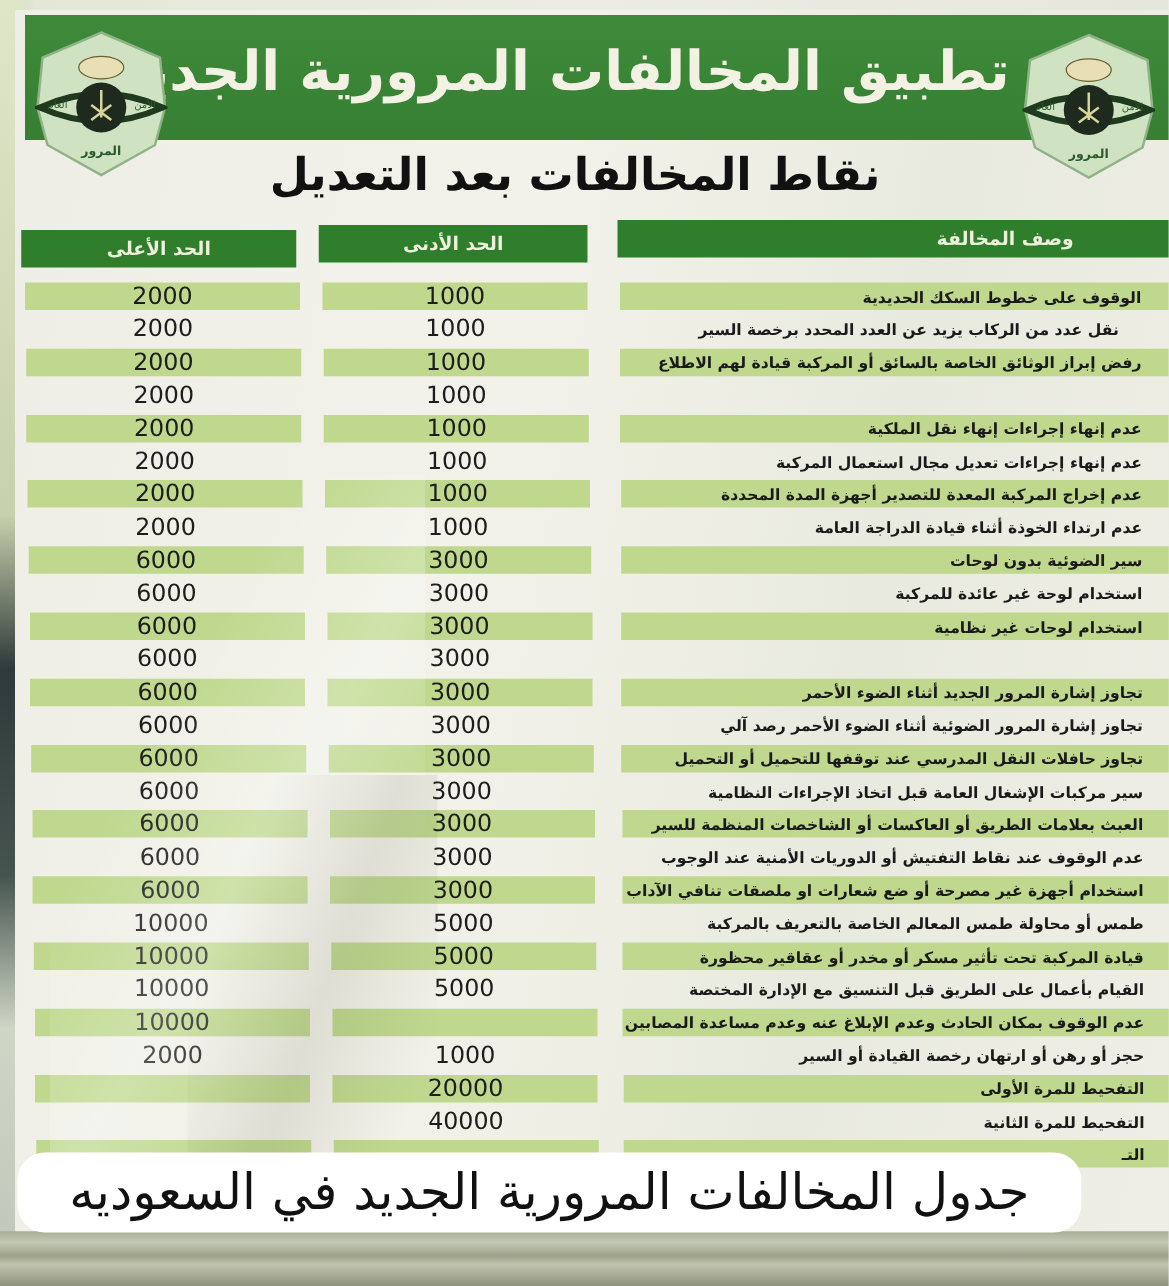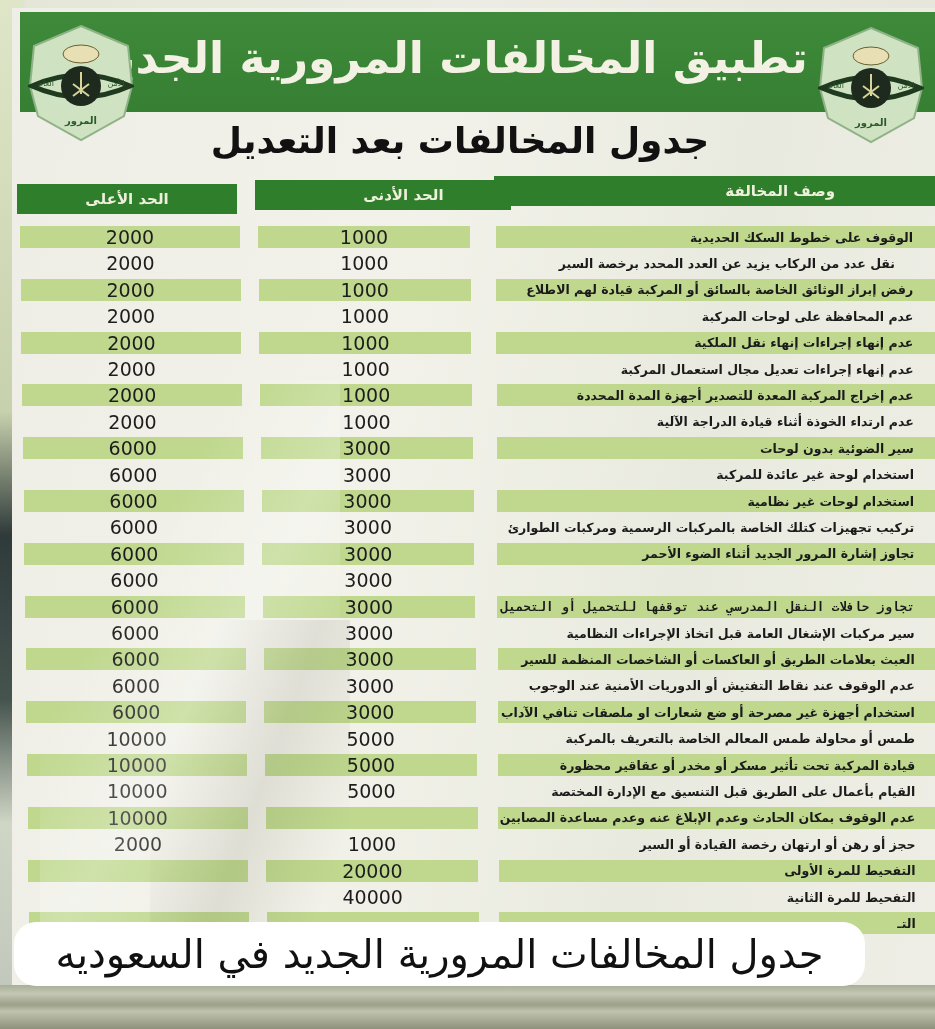"جدول المخالفات بعد التعديل" div.sub-title { text: جدول -> نقاط }
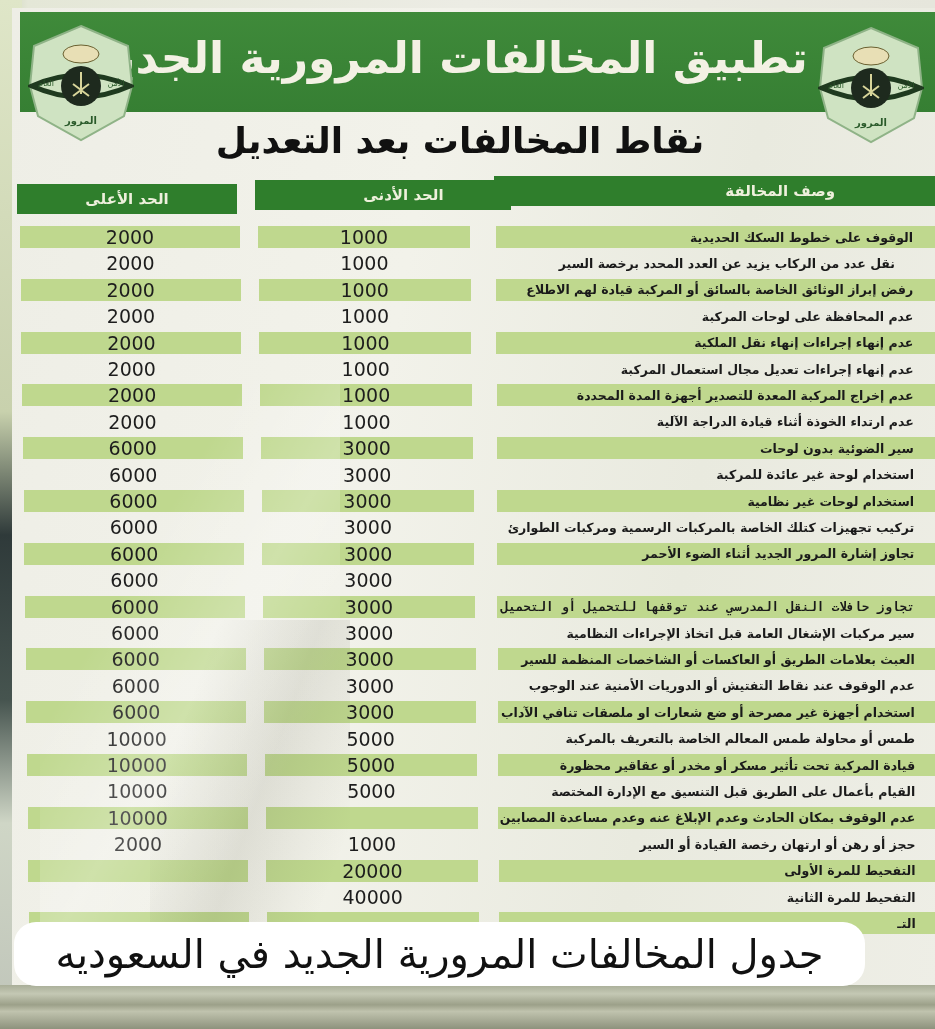"الحد الأدنى" .hdr-min { padding-left: 41px -> none }
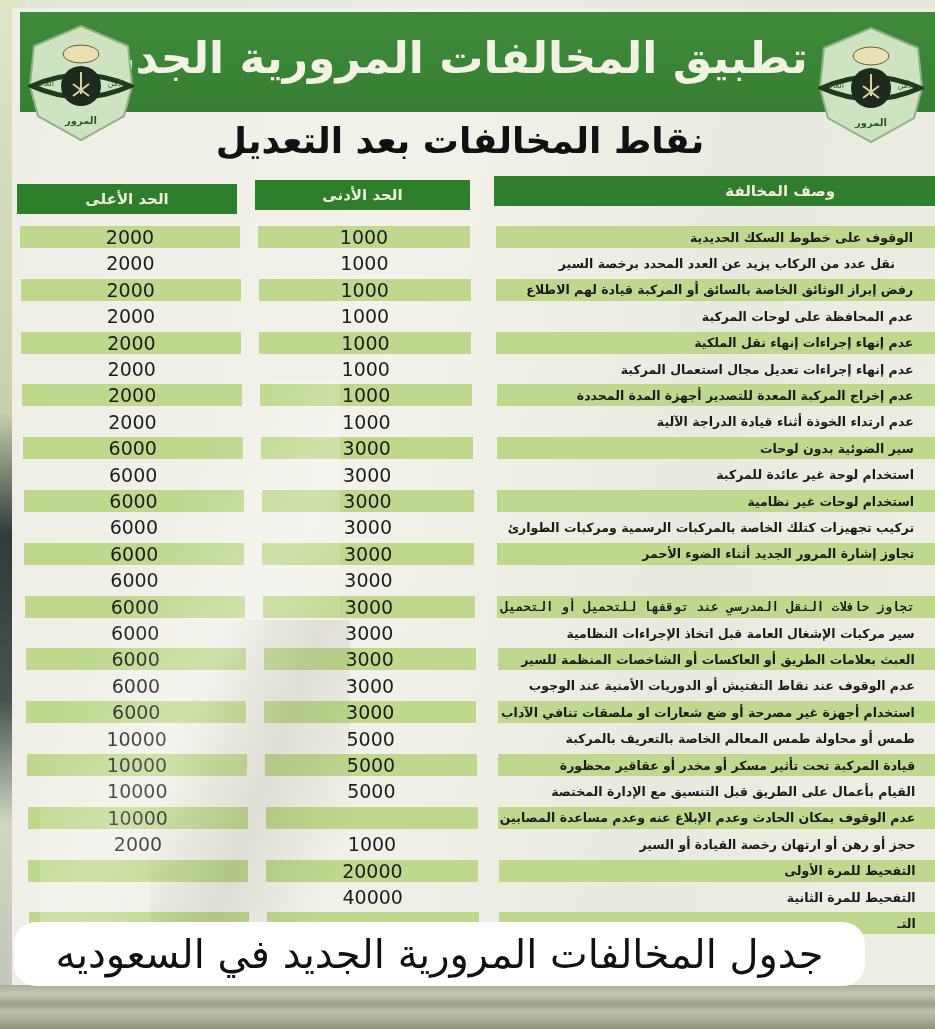"وصف المخالفة" .hdr-desc span { margin-right: 100px -> 76px }
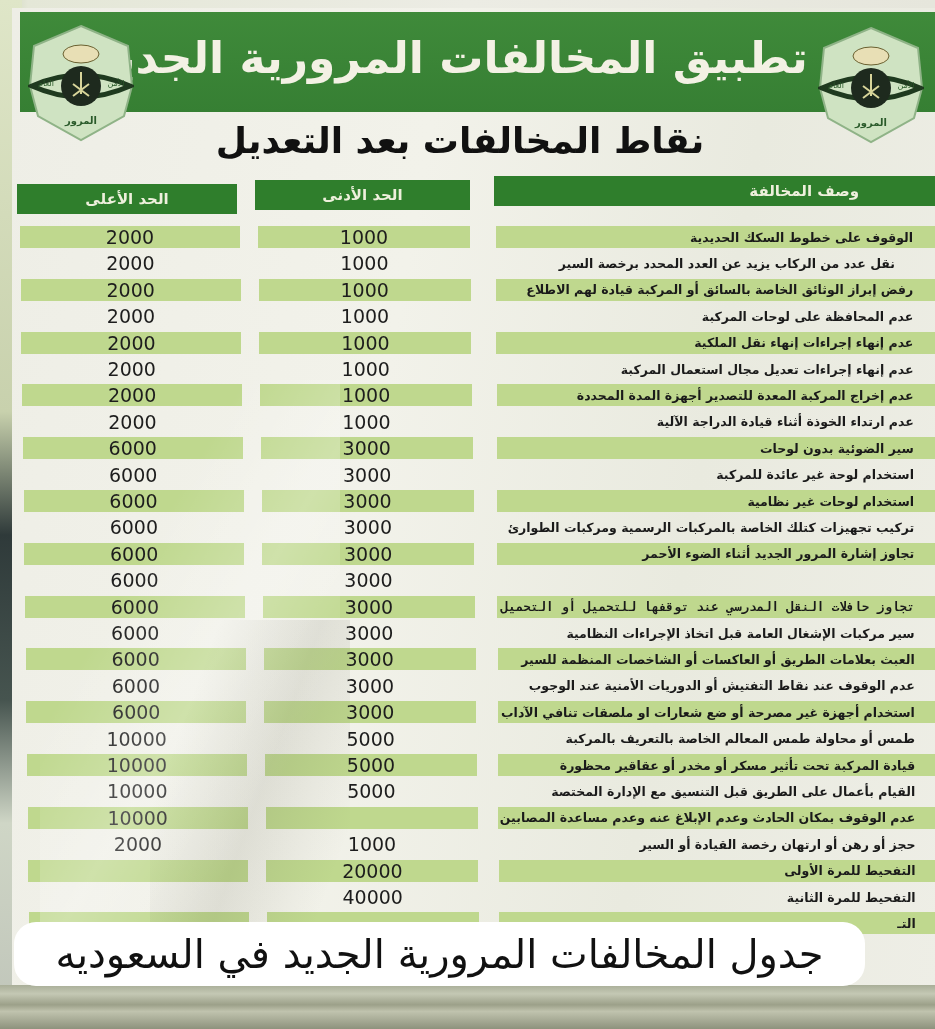"عدم المحافظة على لوحات المركبة" div.cell { html: <div>عدم المحافظة على لوحات المركبة</div> -> none }
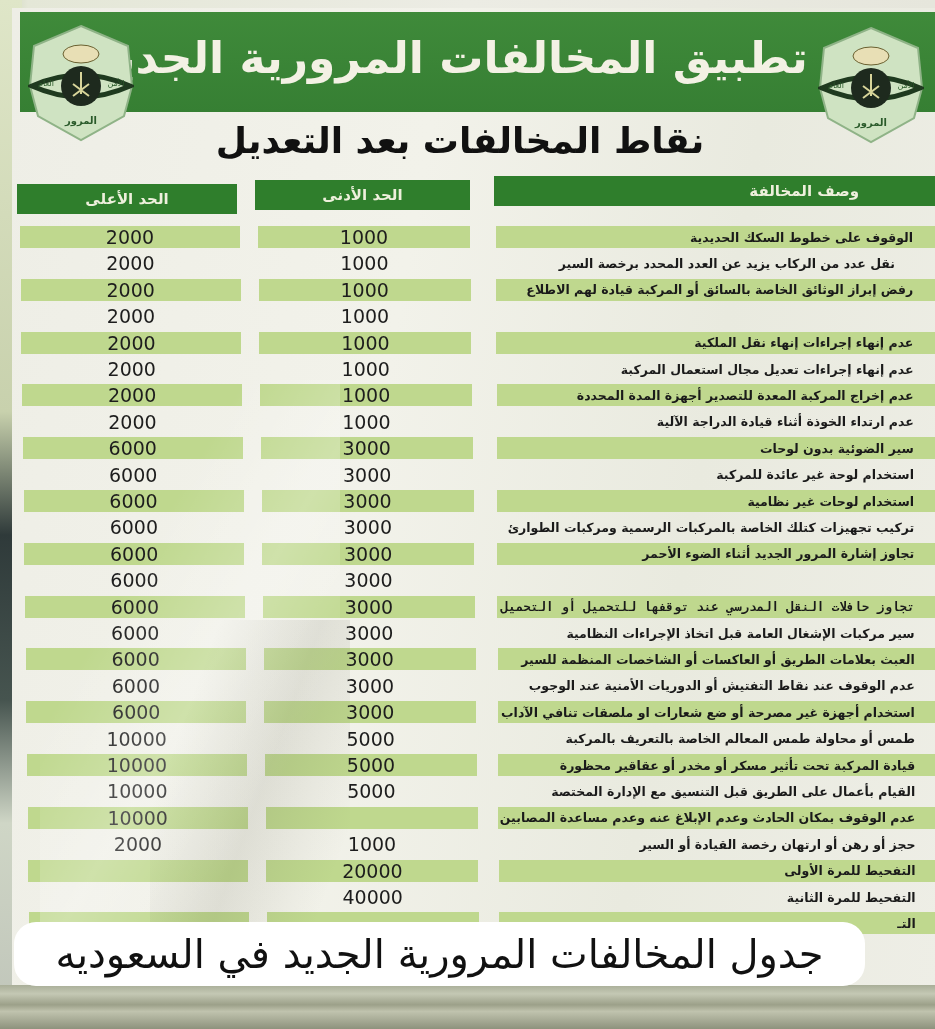"عدم ارتداء الخوذة أثناء قيادة" div.cell { text: الآلية -> العامة }
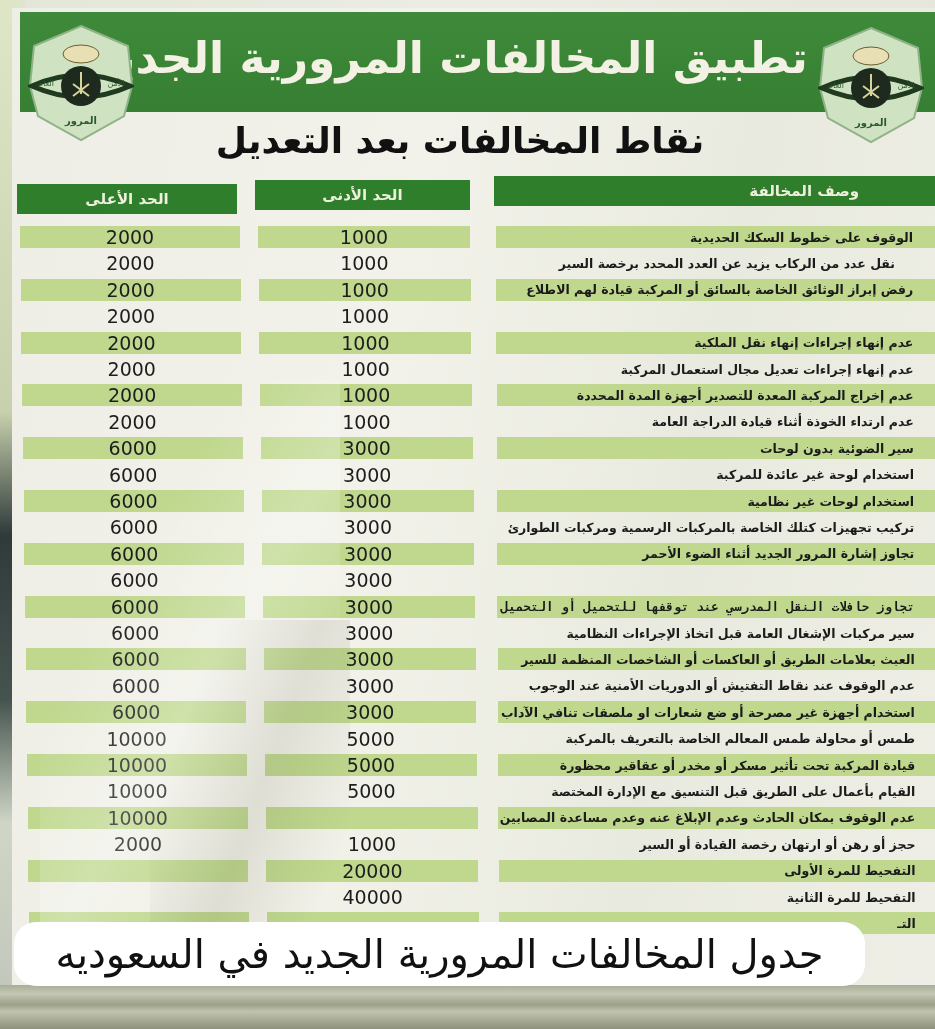"تركيب تجهيزات كتلك الخاصة بالمركبات" div.cell { html: <div>تركيب تجهيزات كتلك الخاصة بالمركبات الرسمية ومركبات الطوارئ</div> -> none }
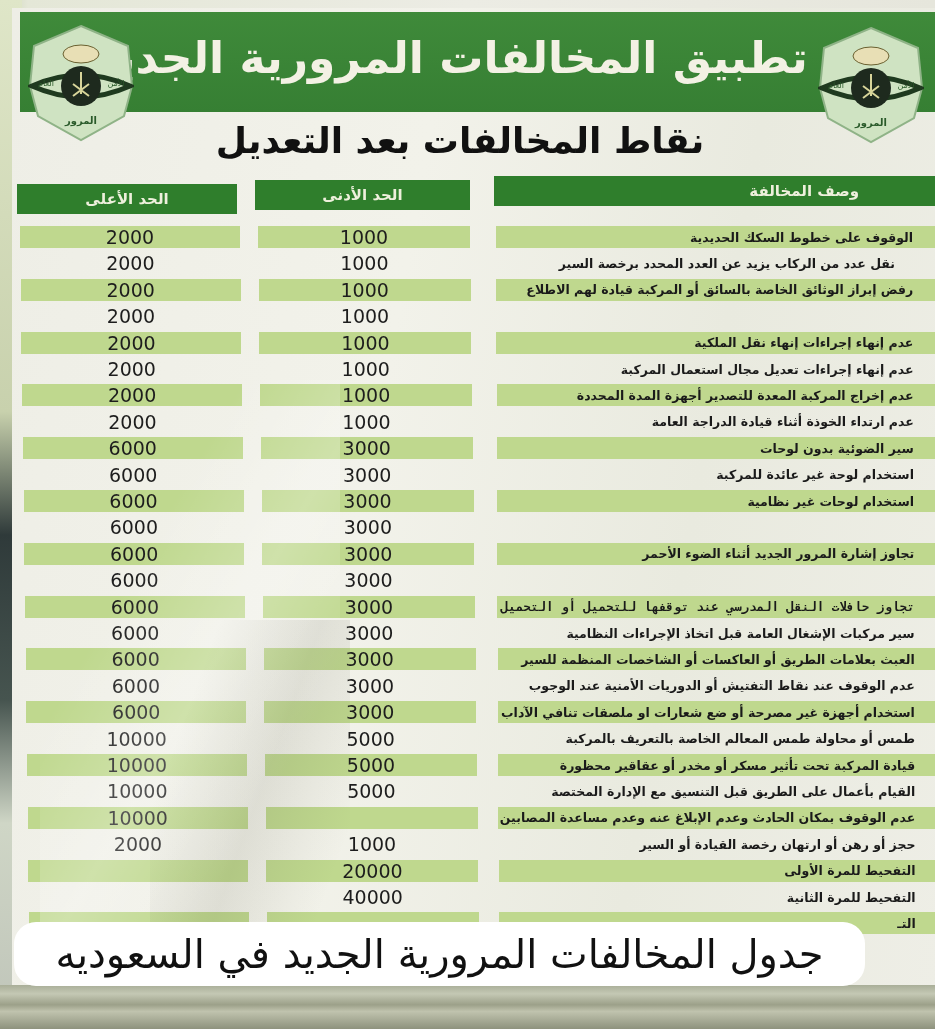"تجاوز إشارة المرور الضوئية أثناء" div.cell { html: none -> <div>تجاوز إشارة المرور الضوئية أثناء الضوء الأحمر رصد آلي</div> }
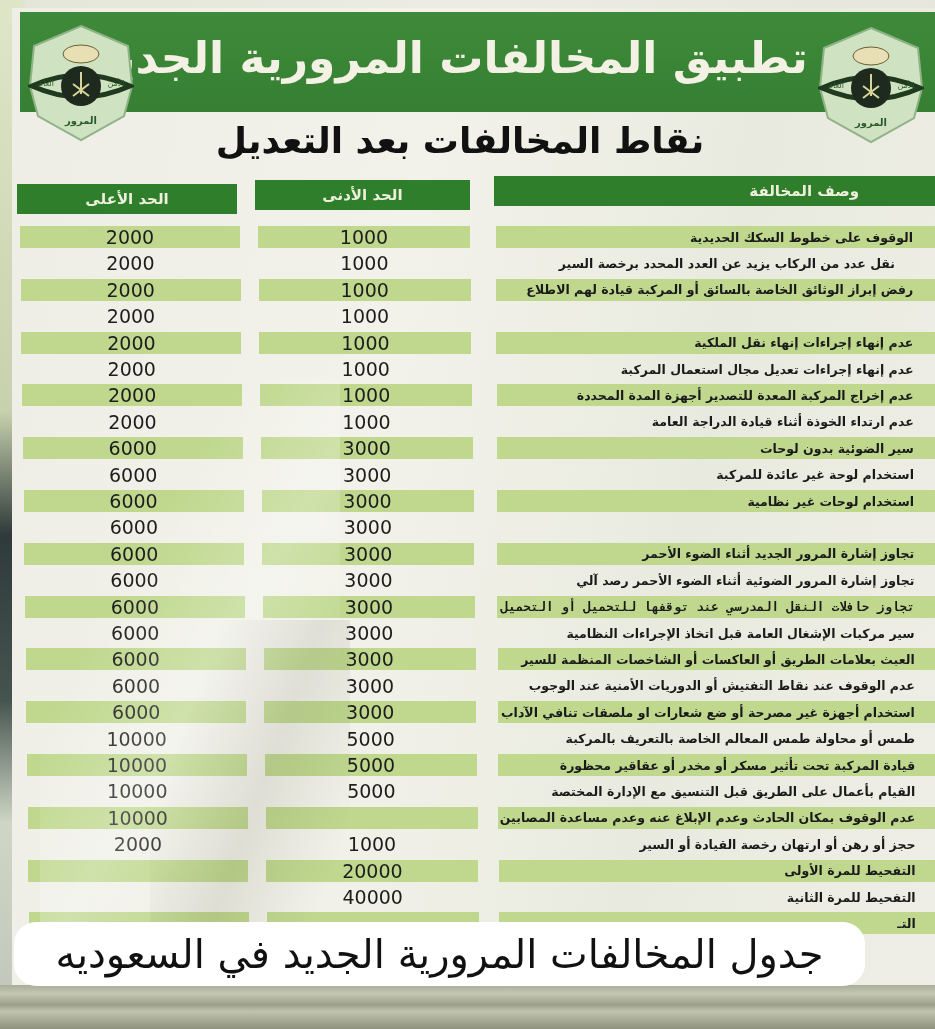"تجاوز حافلات النقل المدرسي عند" div.cell { font-family: Liberation Mono, monospace -> none }
